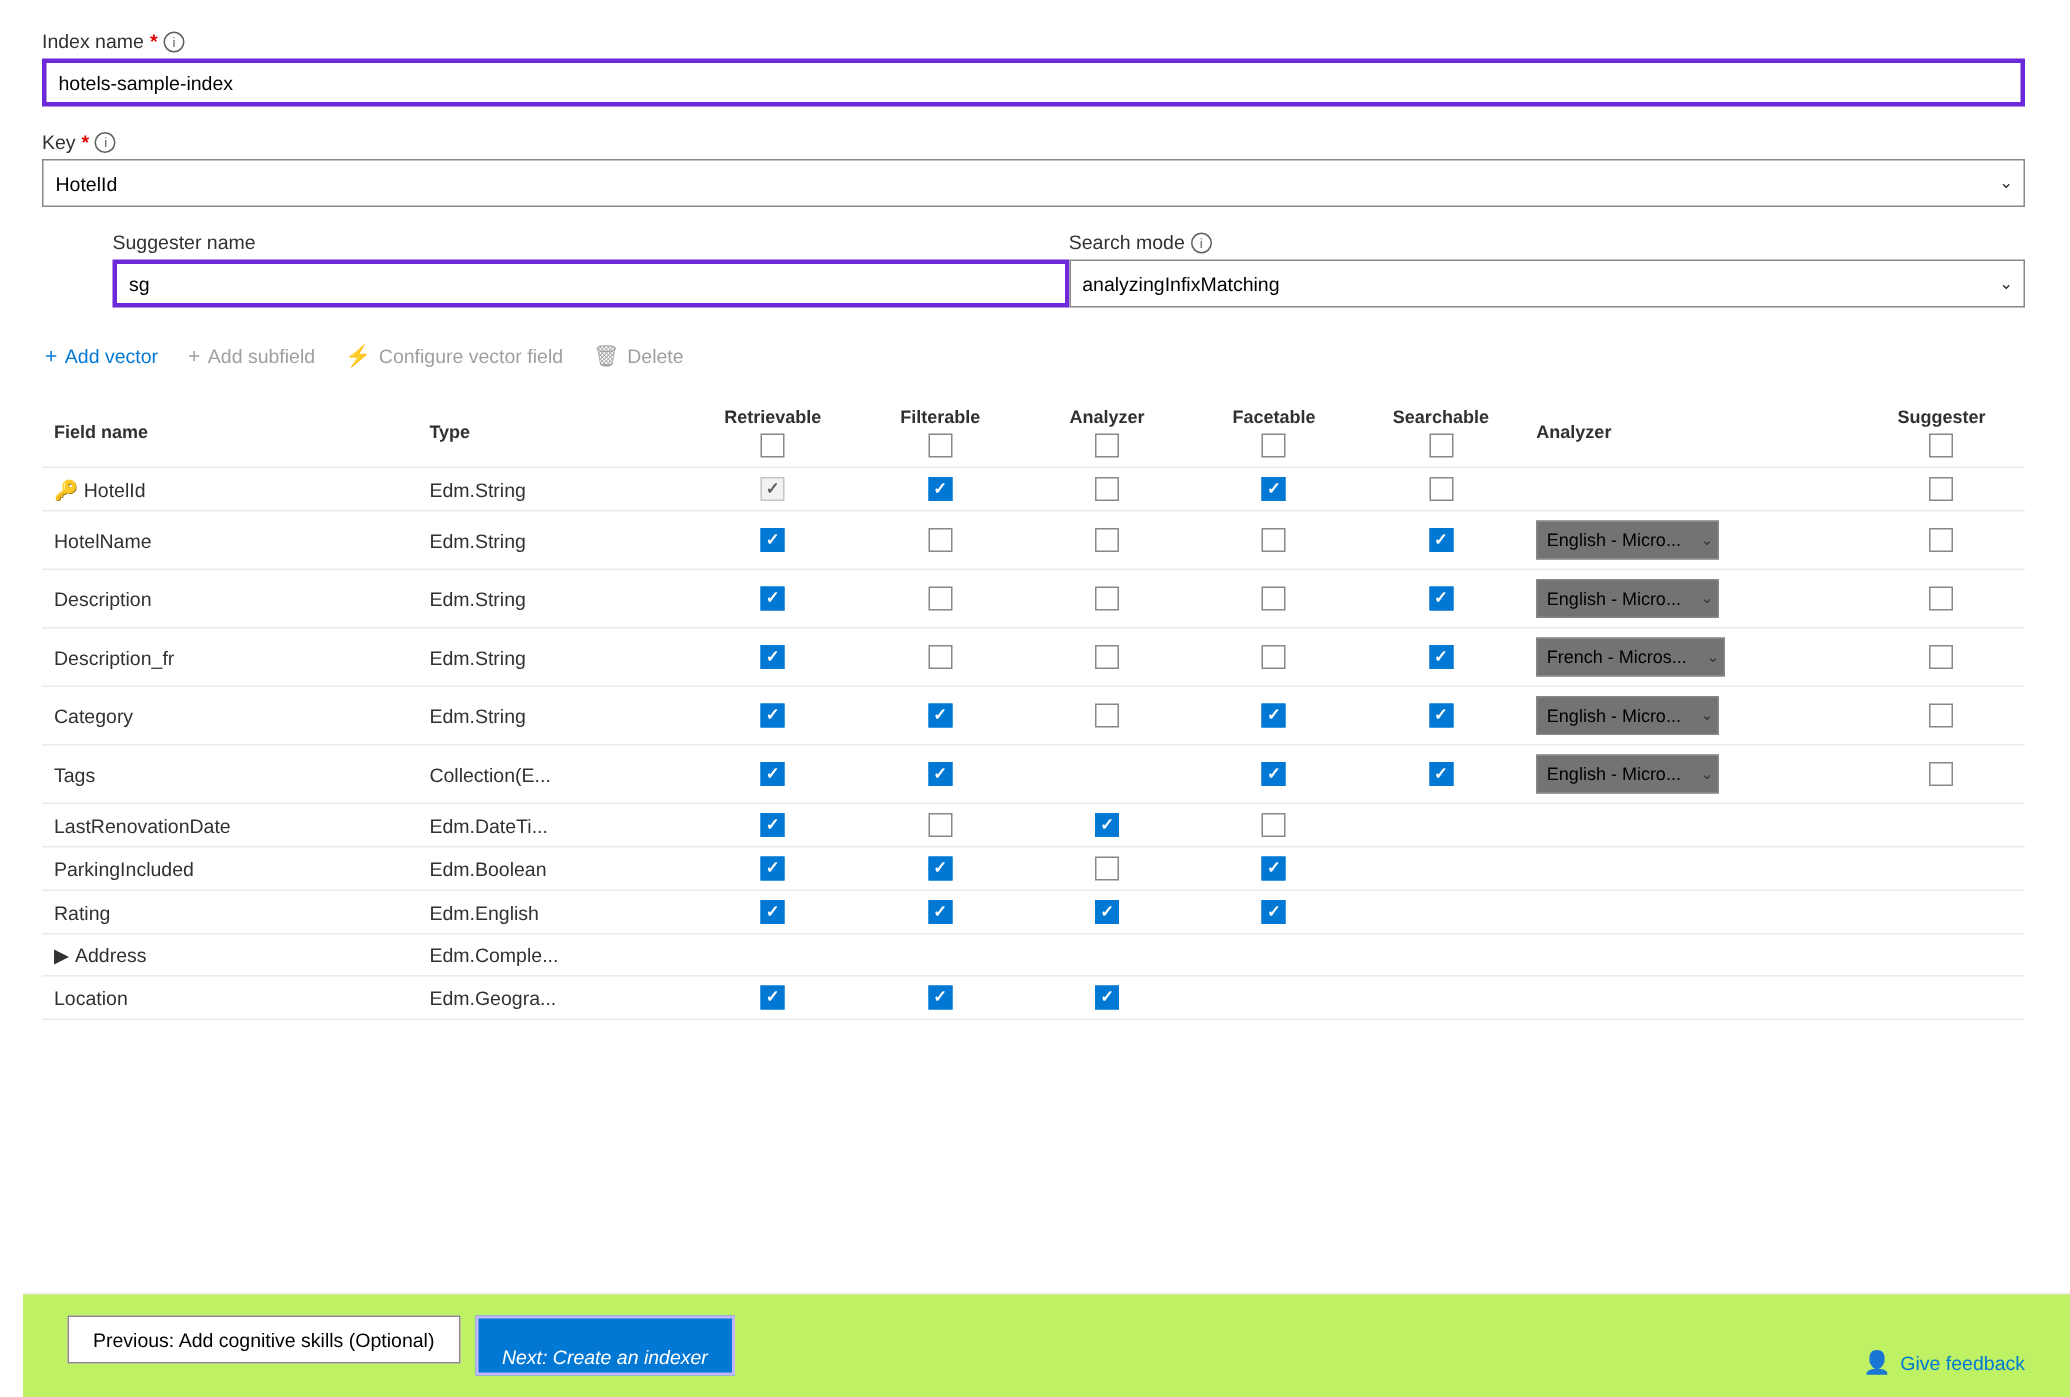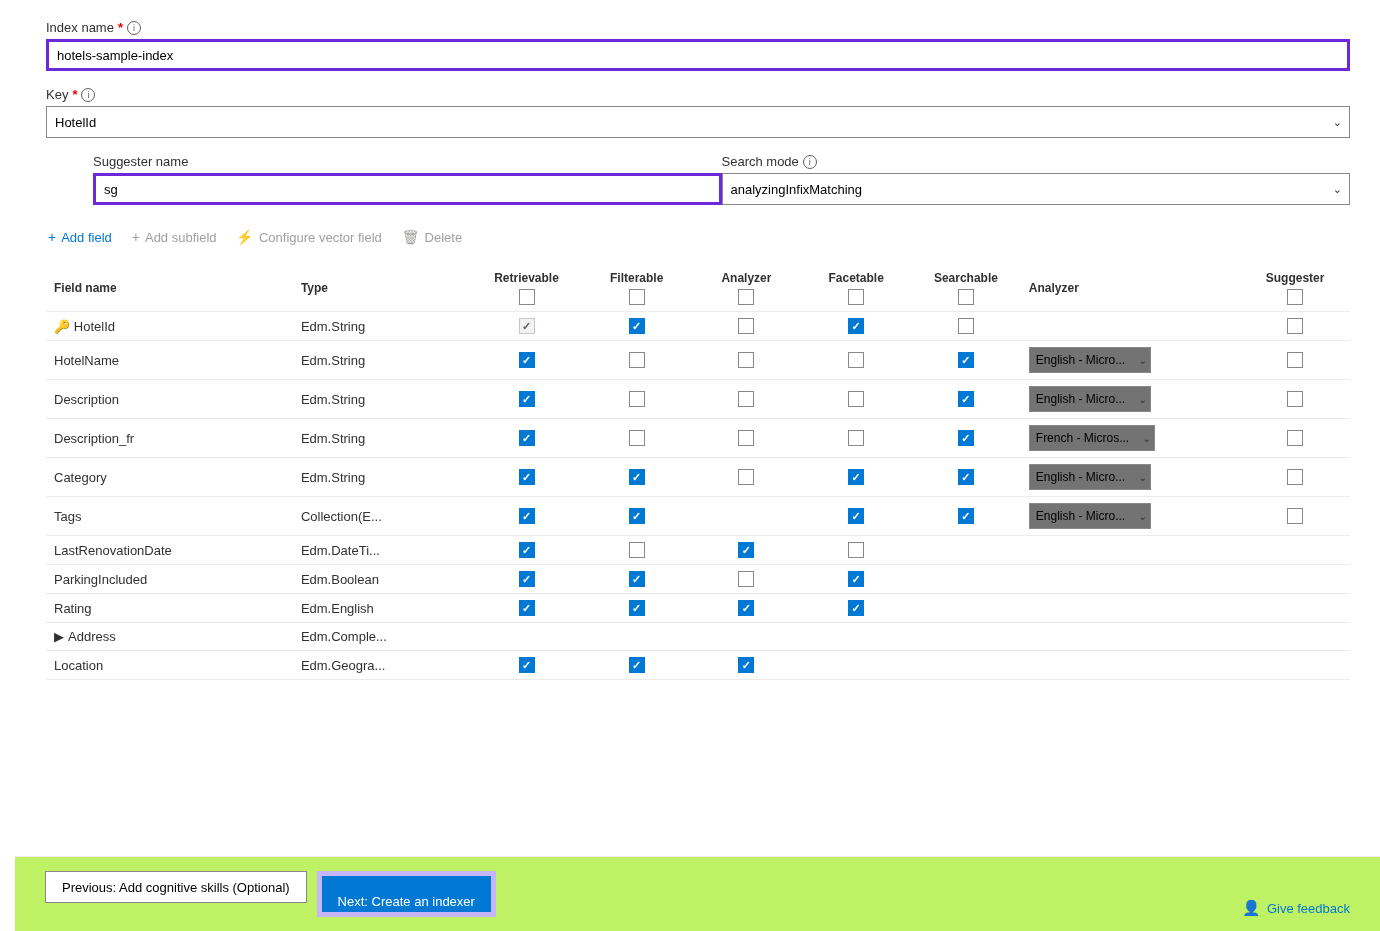"Index name" .page-container { padding: 20px 30px 0 46px -> 20px 30px 0 28px }
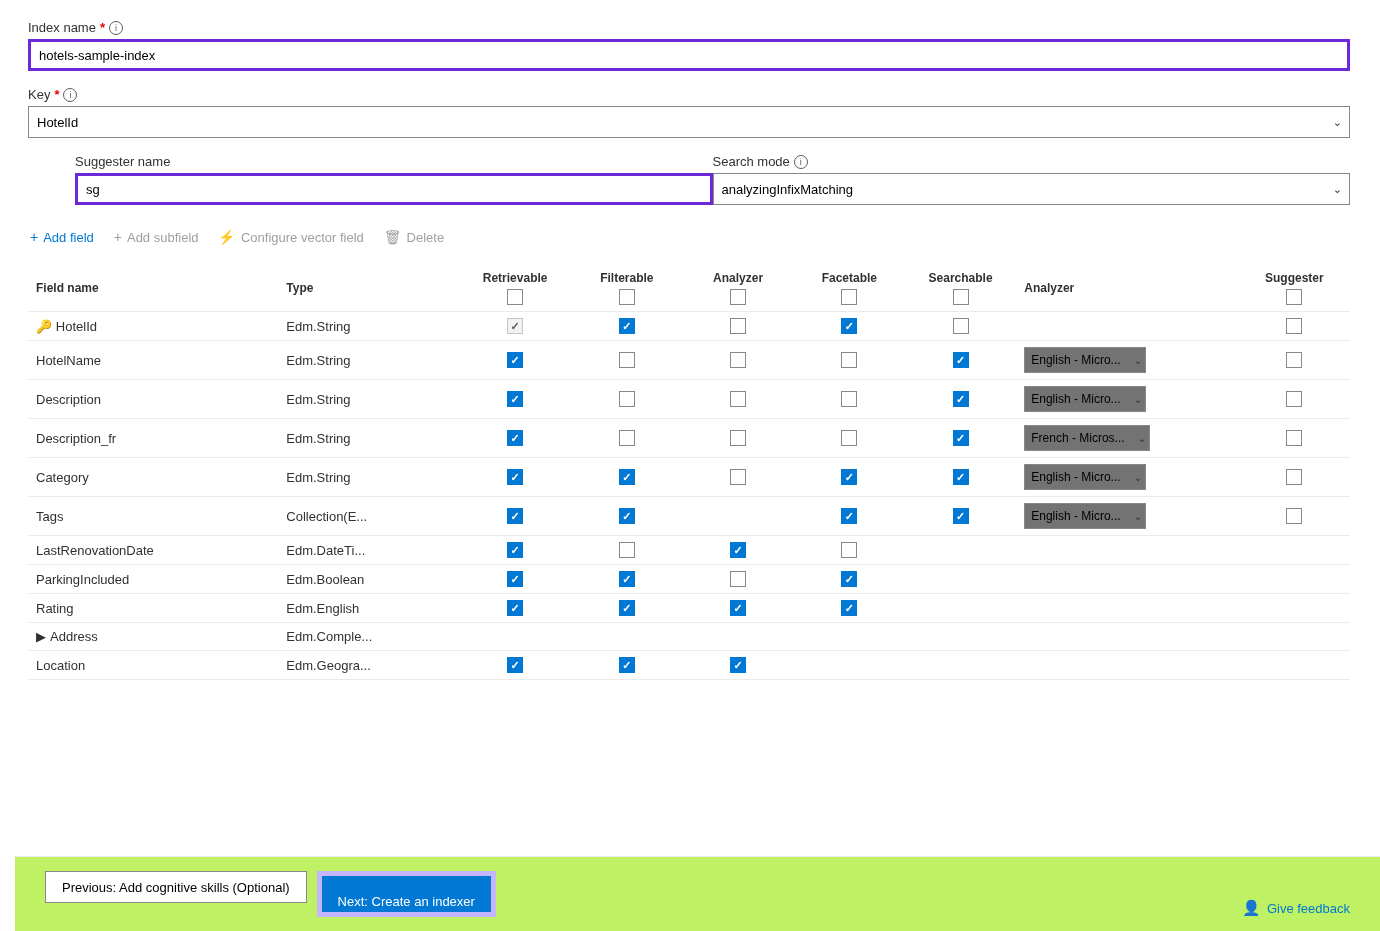"Add field" span { text: field -> vector }
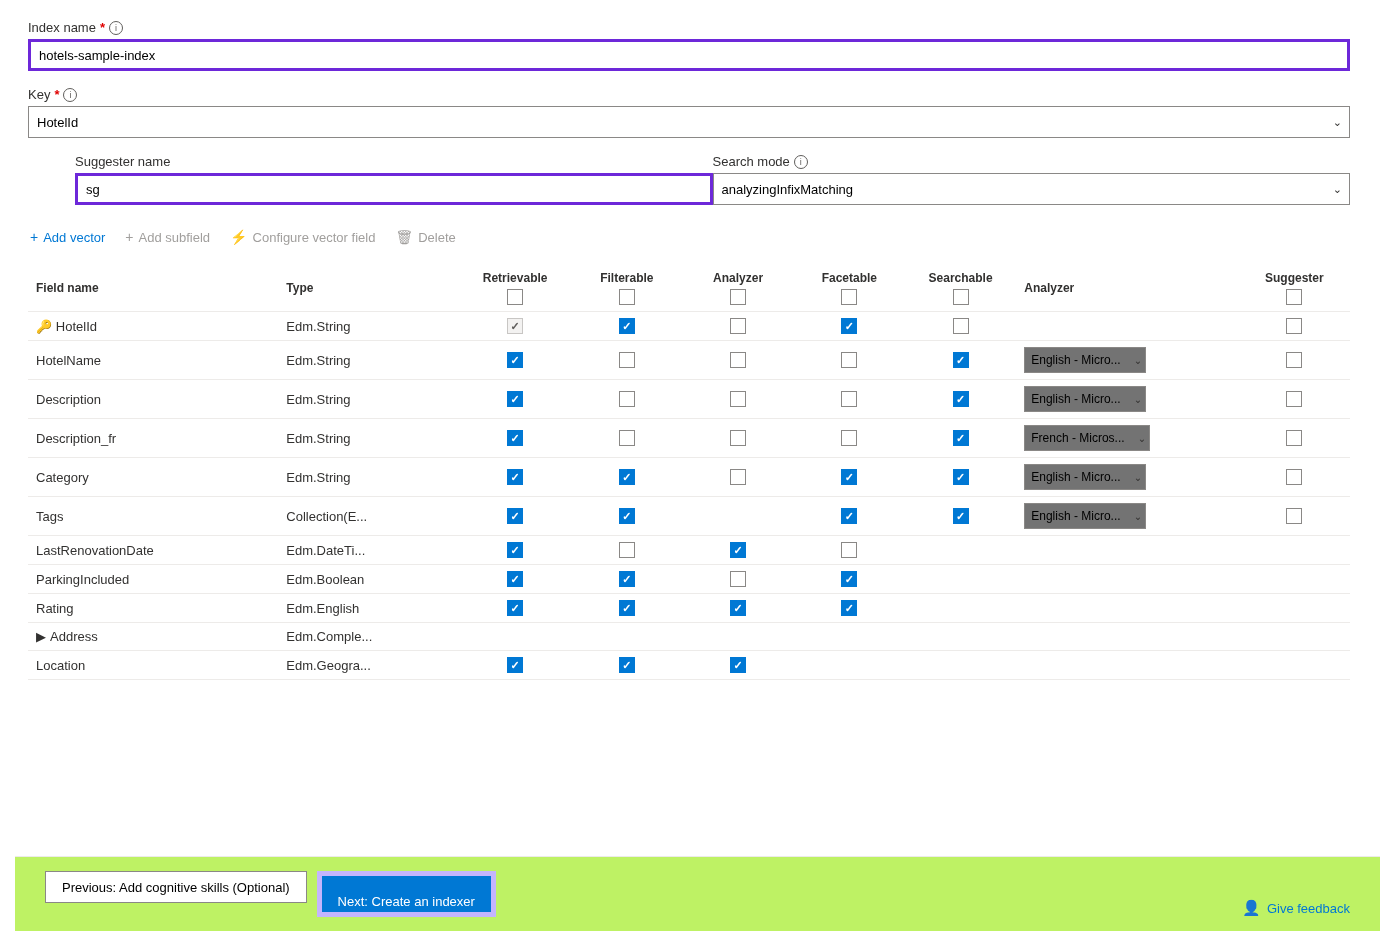"Next: Create an indexer" .btn-primary { border: 5px solid #c4b5fd -> 2px solid #c4b5fd; font-style: none -> italic }
